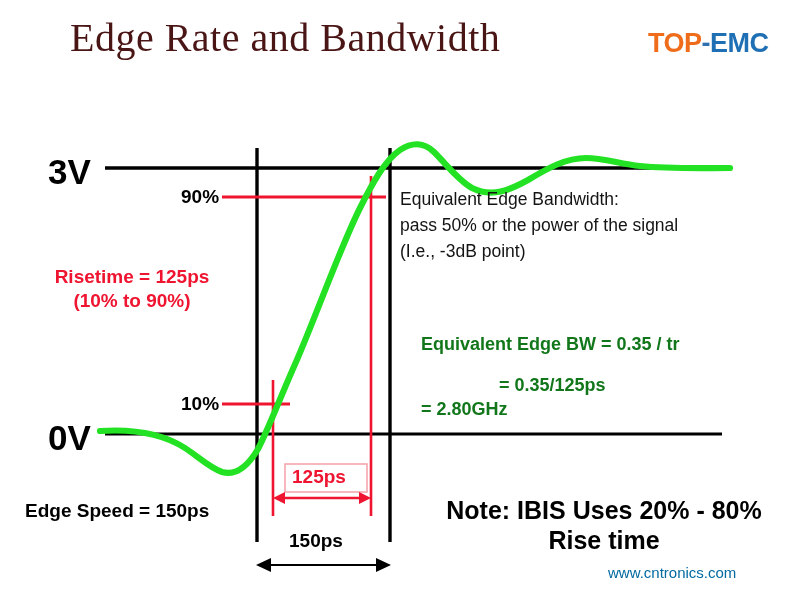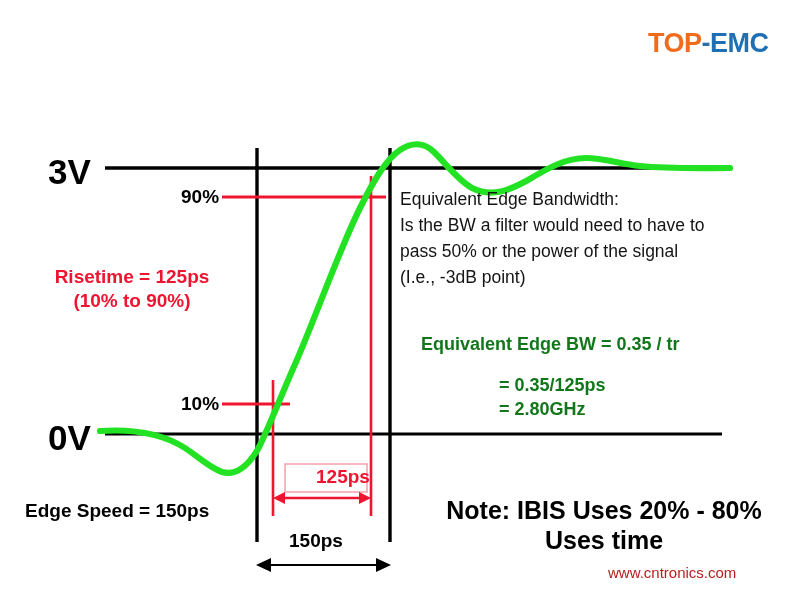"Edge Rate and Bandwidth" div.abs { html: none -> <div>Edge Rate and Bandwidth</div> }
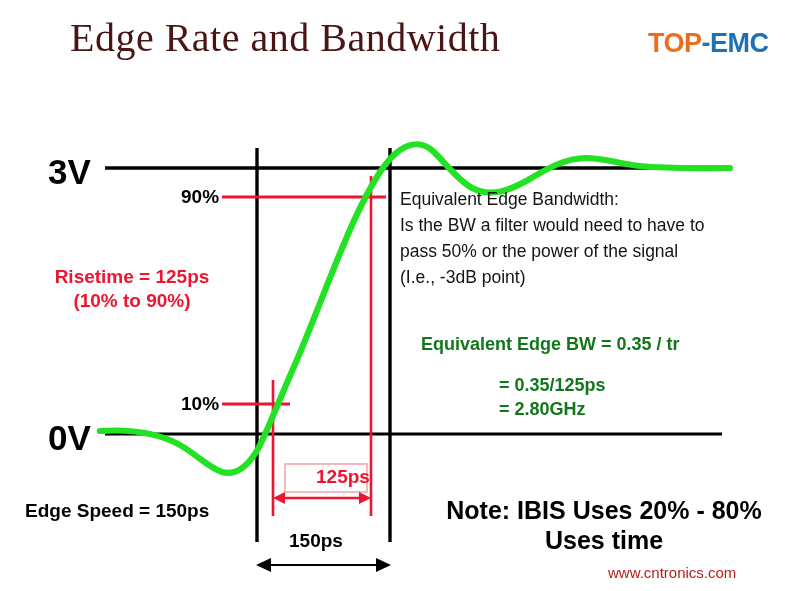"Is the BW a filter" div { html: <div>Is the BW a filter would need to have to</div> -> none }
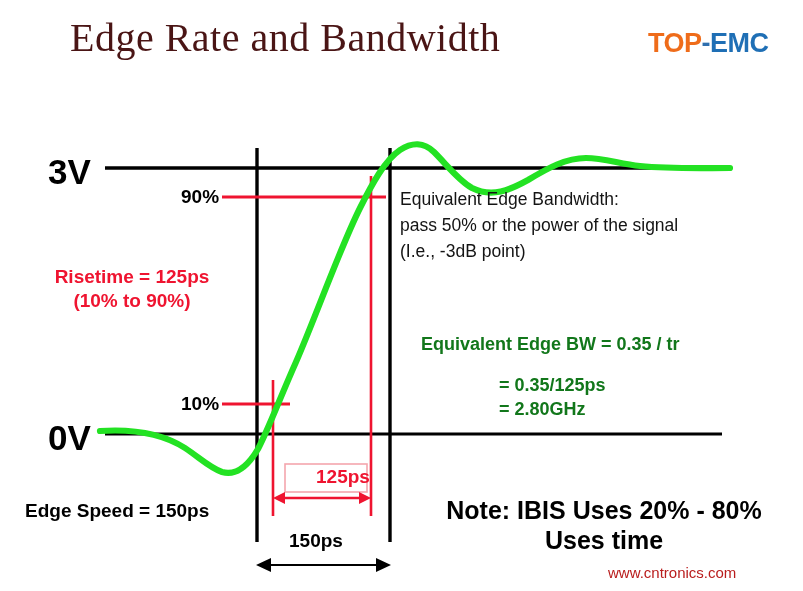"= 2.80GHz" div.sub { margin-left: 78px -> none }
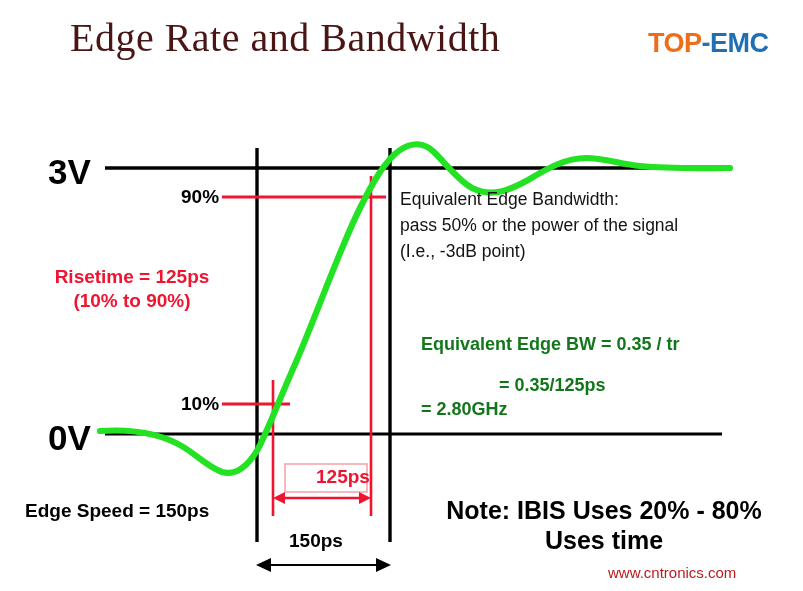"125ps" div.abs { margin-left: 24px -> none }
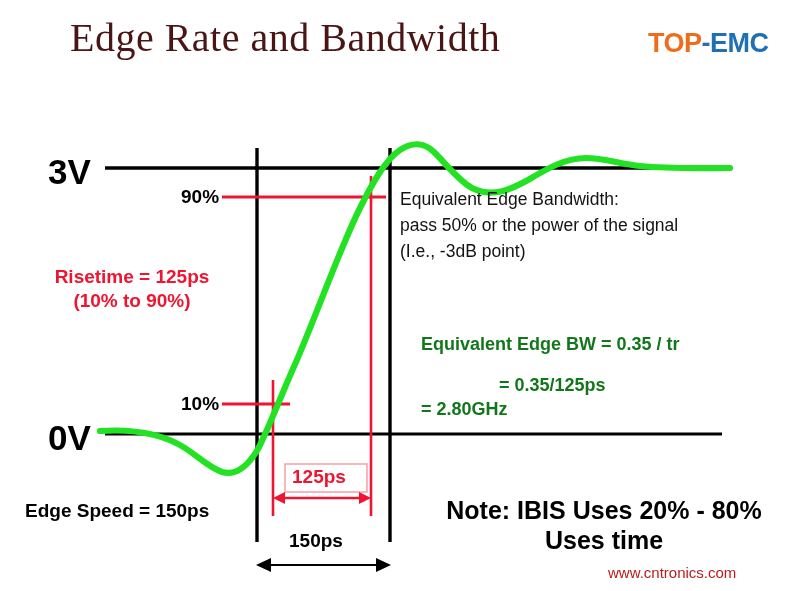"Uses time" div { text: Uses -> Rise }
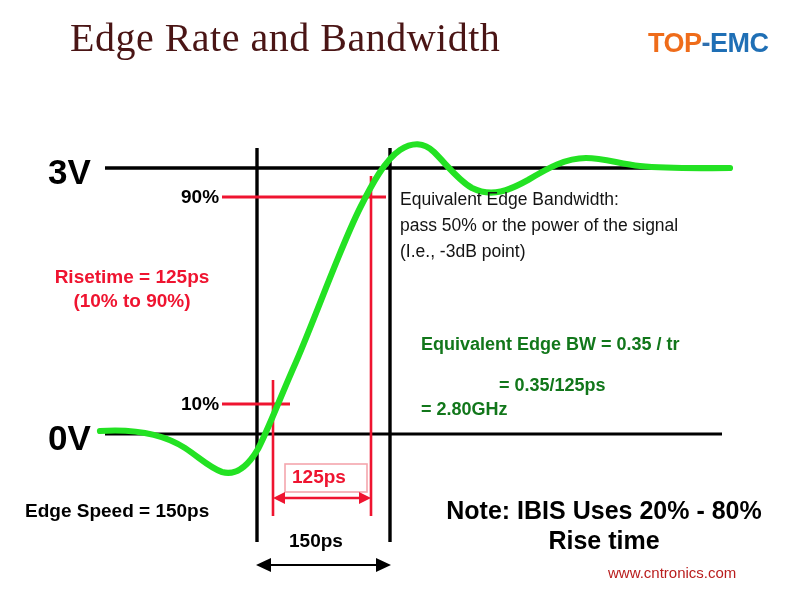"www.cntronics.com" #watermark { color: #b91c1c -> #0369a1 }
